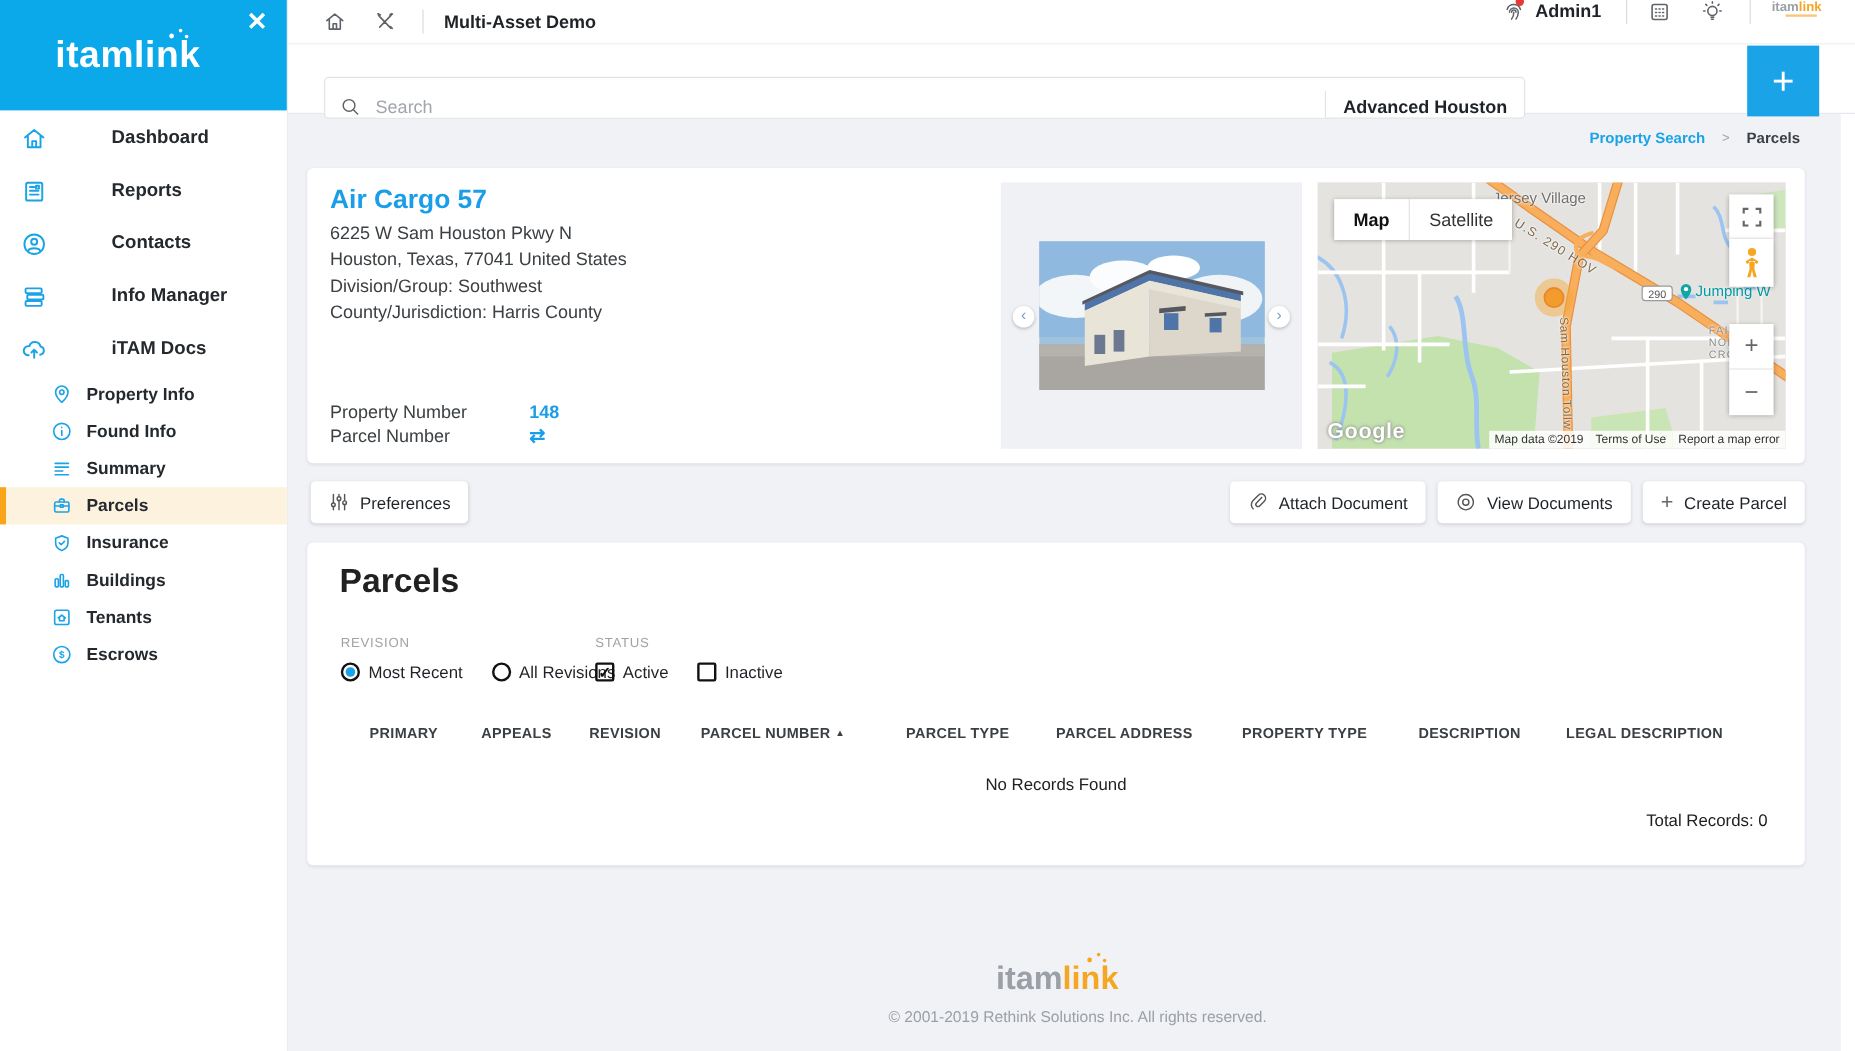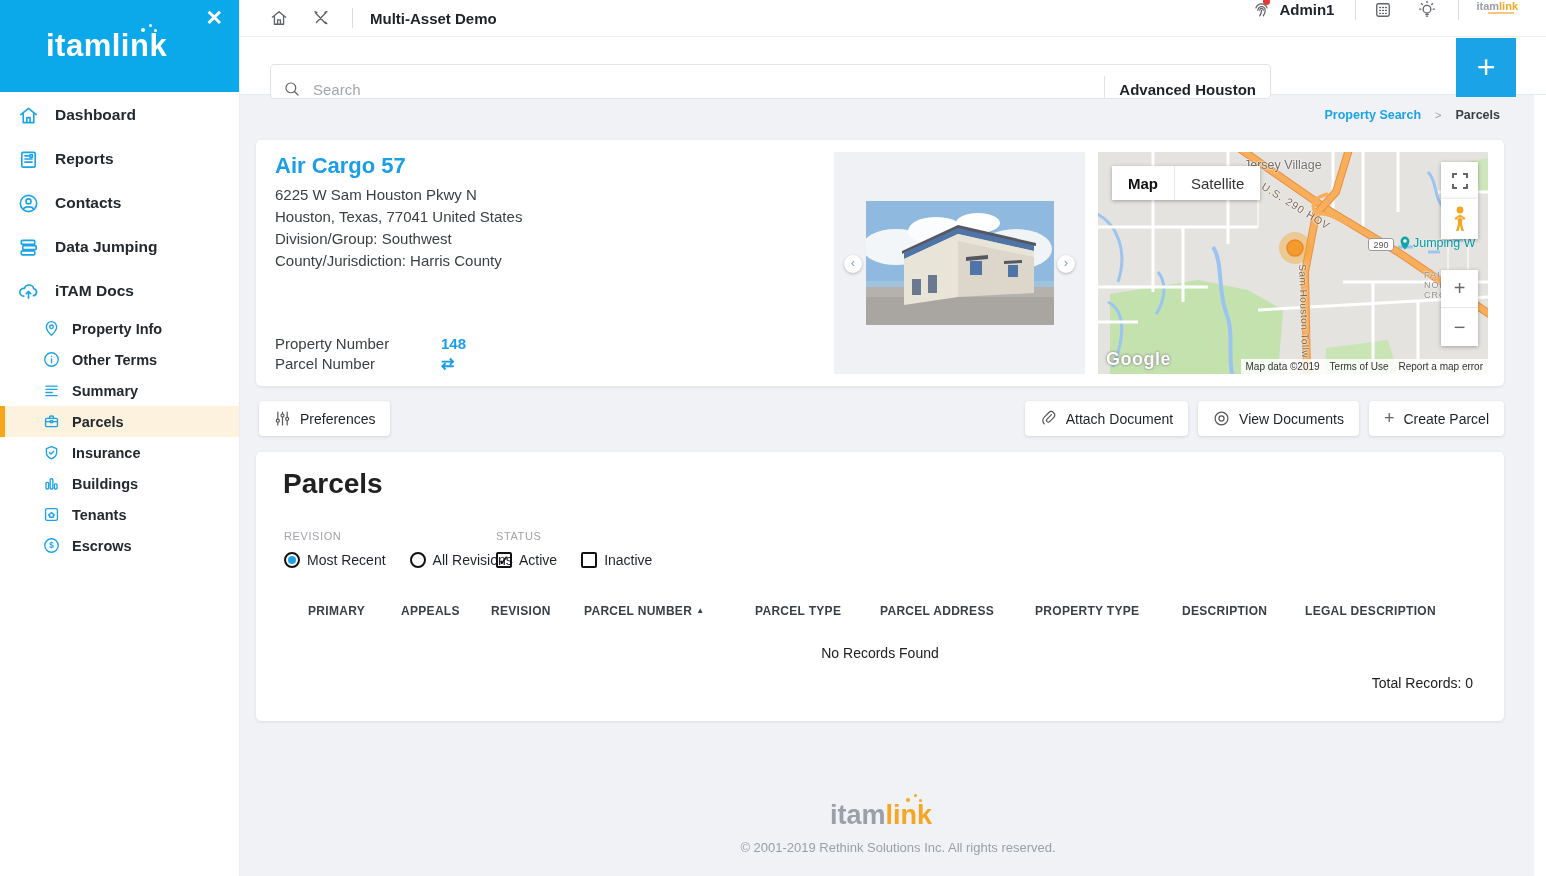"Dashboard" .nav-item { gap: none -> 38px }
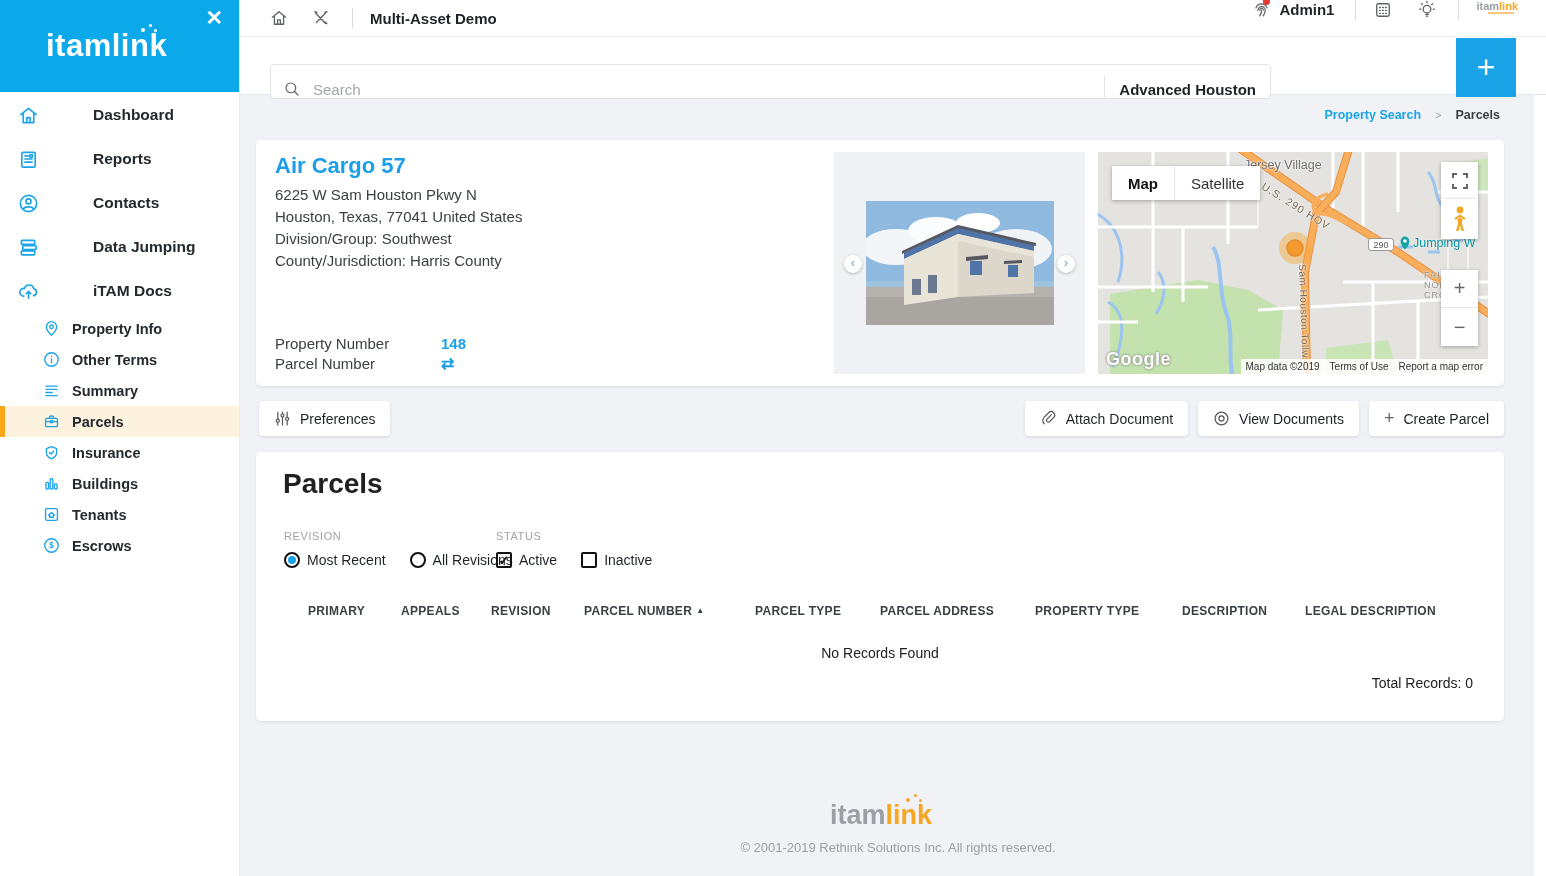"Data Jumping" span.nlabel { text: Data Jumping -> Info Manager }
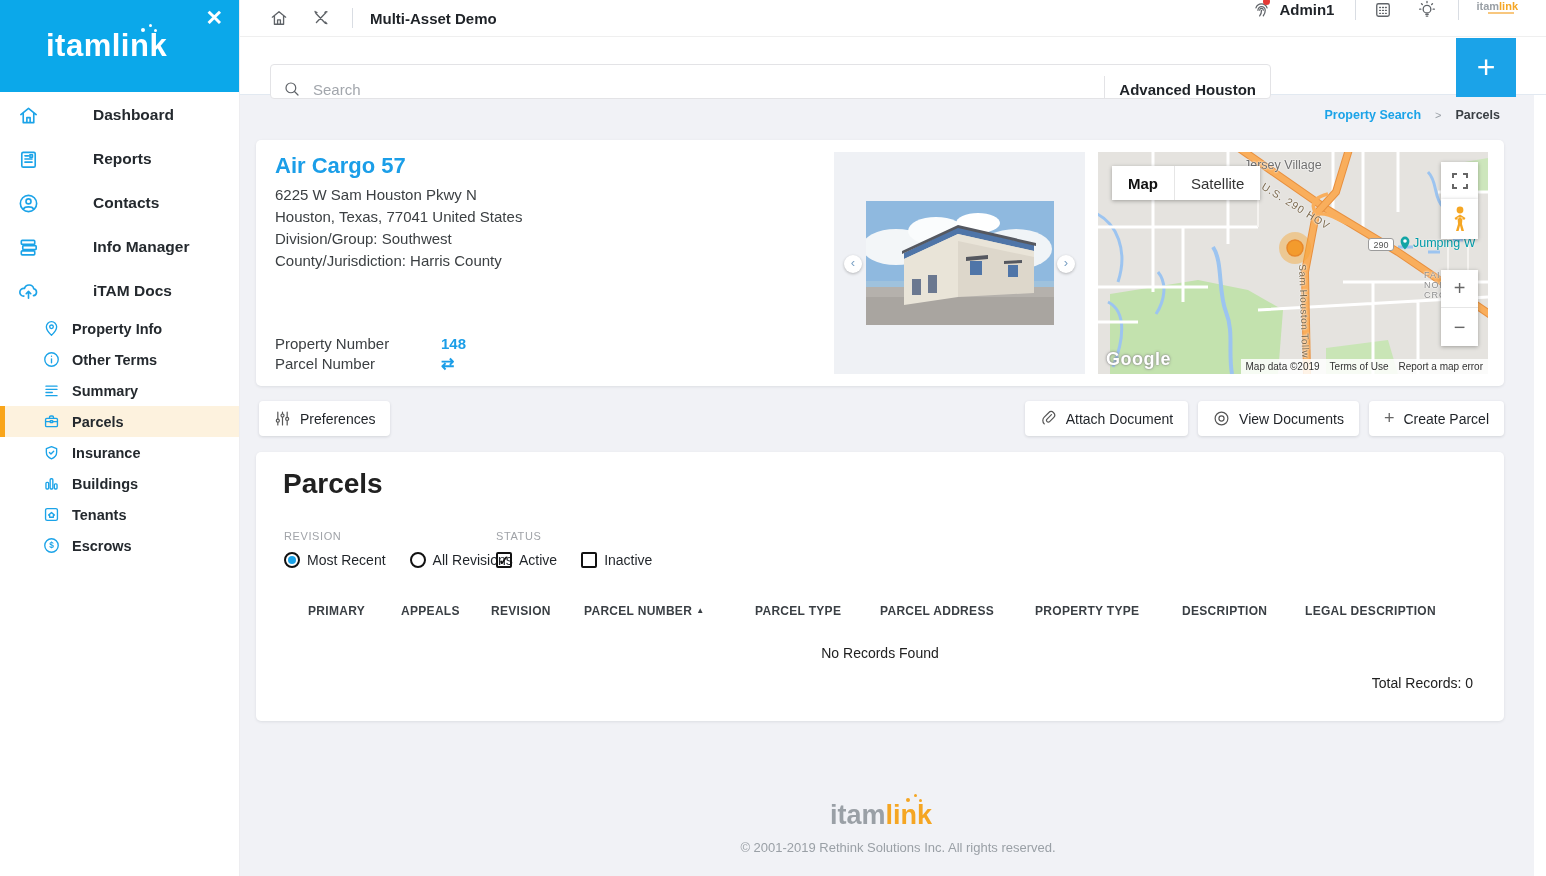"Other Terms" span.nlabel { text: Other Terms -> Found Info }
